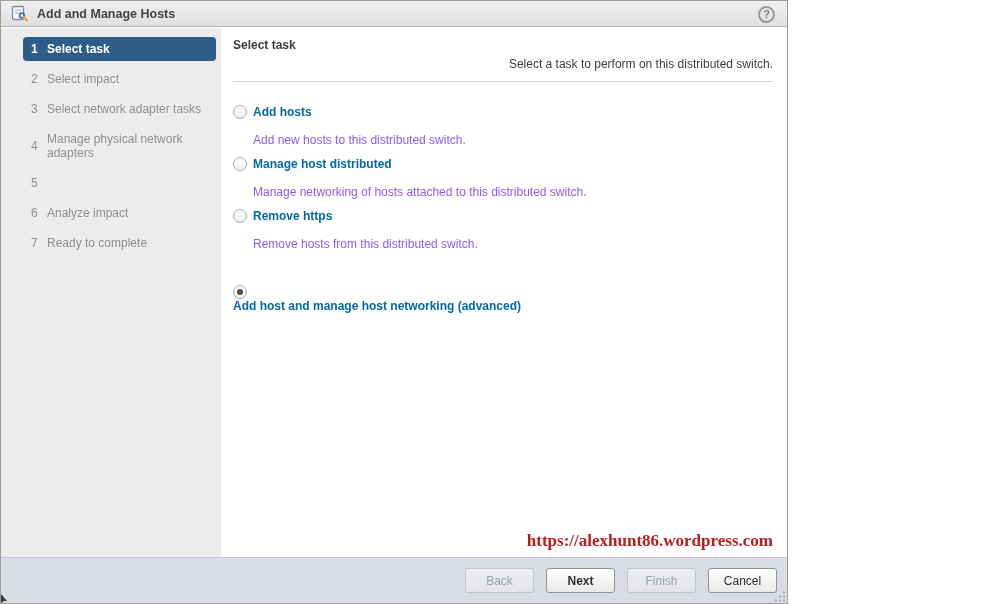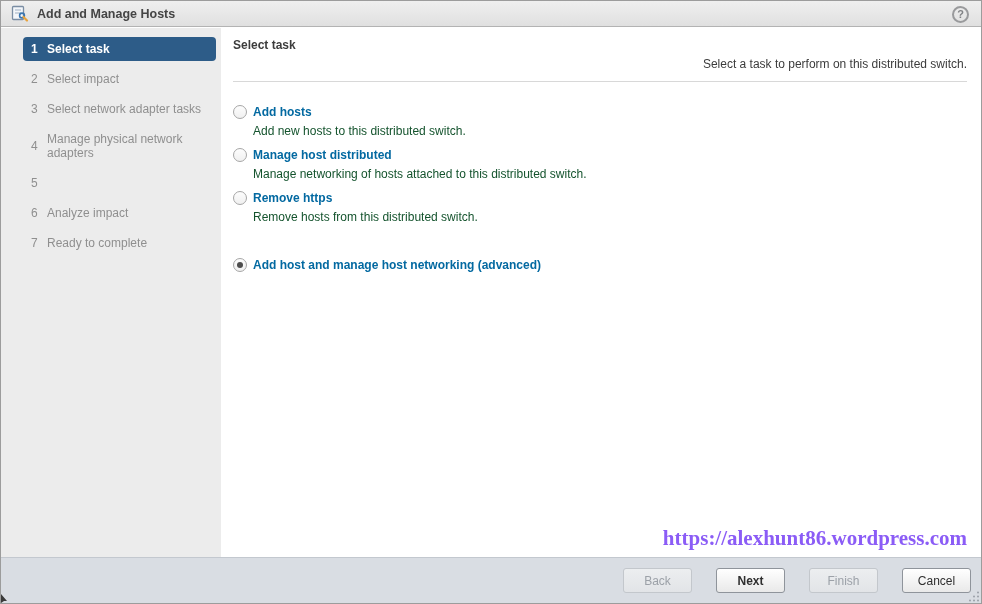"Add and Manage Hosts" .window { width: 982px -> 788px }
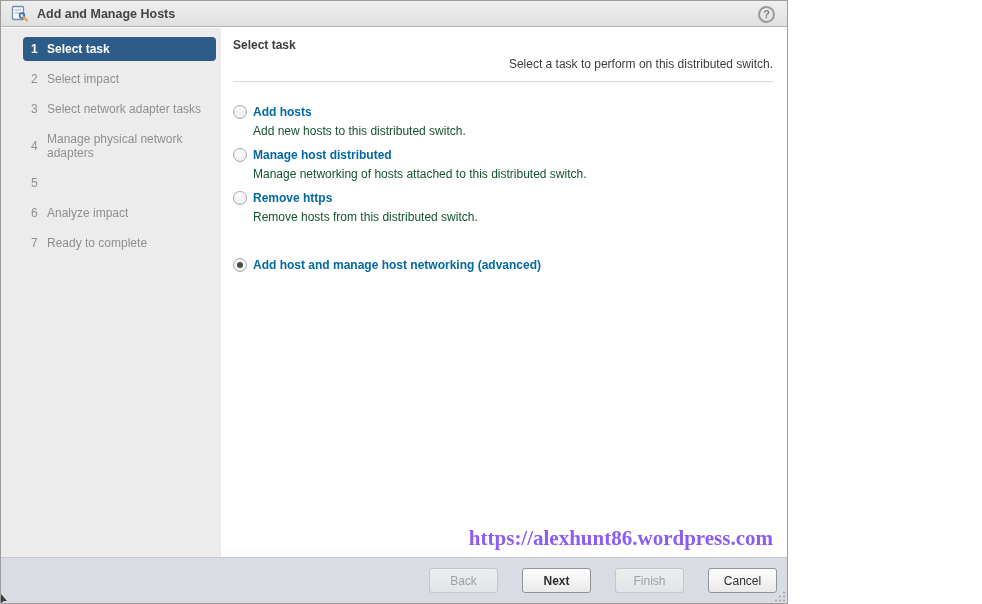"Add new hosts to this" .opt-desc { color: #14532d -> #8b5cf6; margin-top: 3px -> 12px }
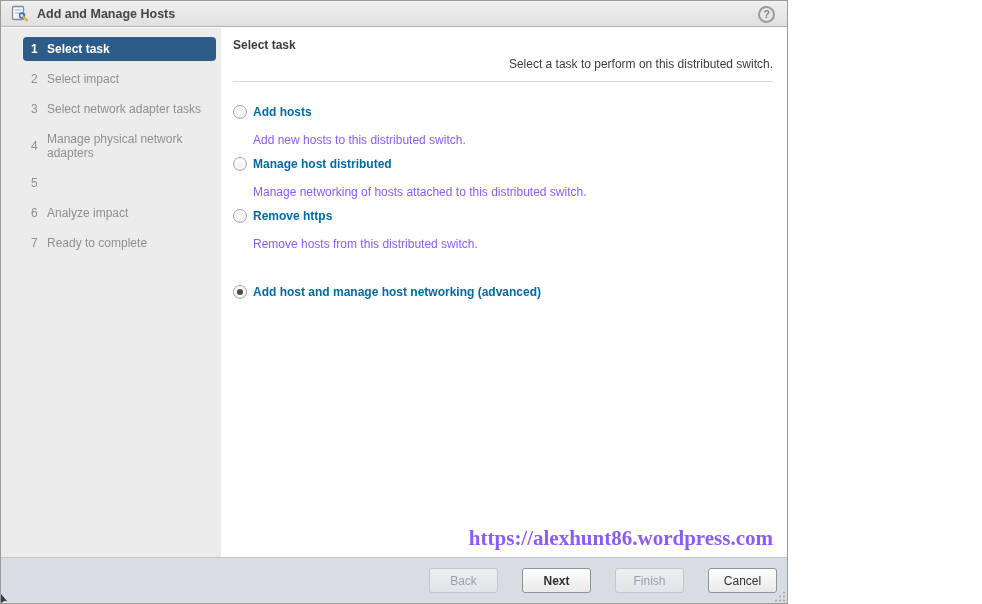"Add host and manage host" .option.gap { flex-direction: none -> column }
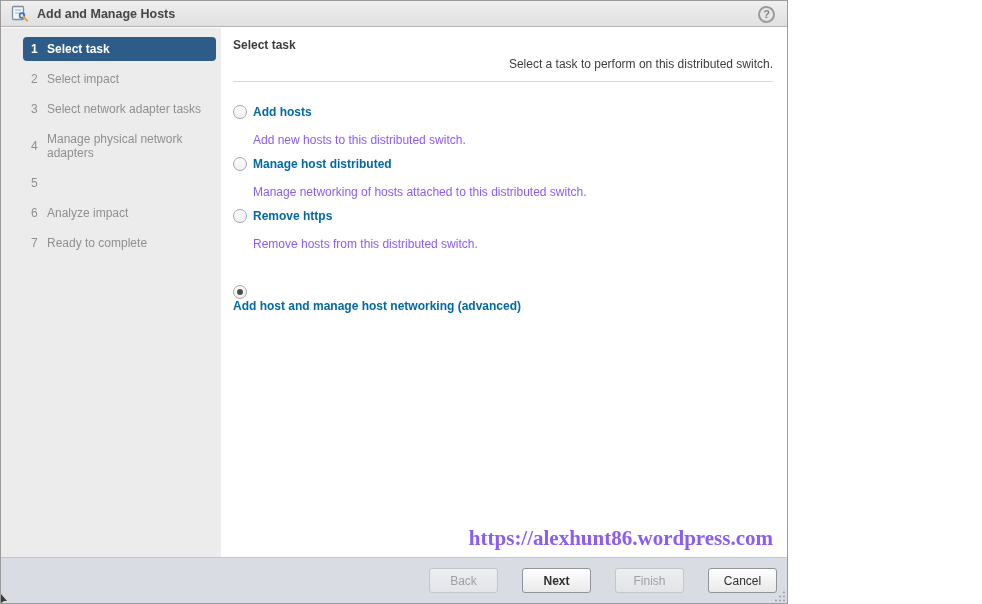"https://alexhunt86.wordpress.com" .watermark { color: #8b5cf6 -> #b91c1c; font-size: 21px -> 17px }
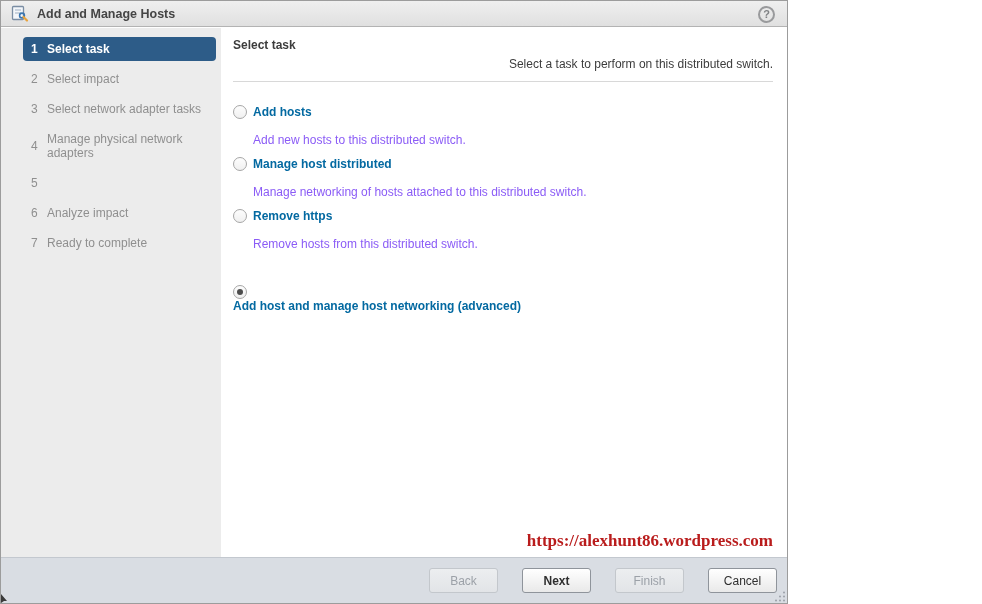"Back" .footer { gap: 24px -> 12px }
